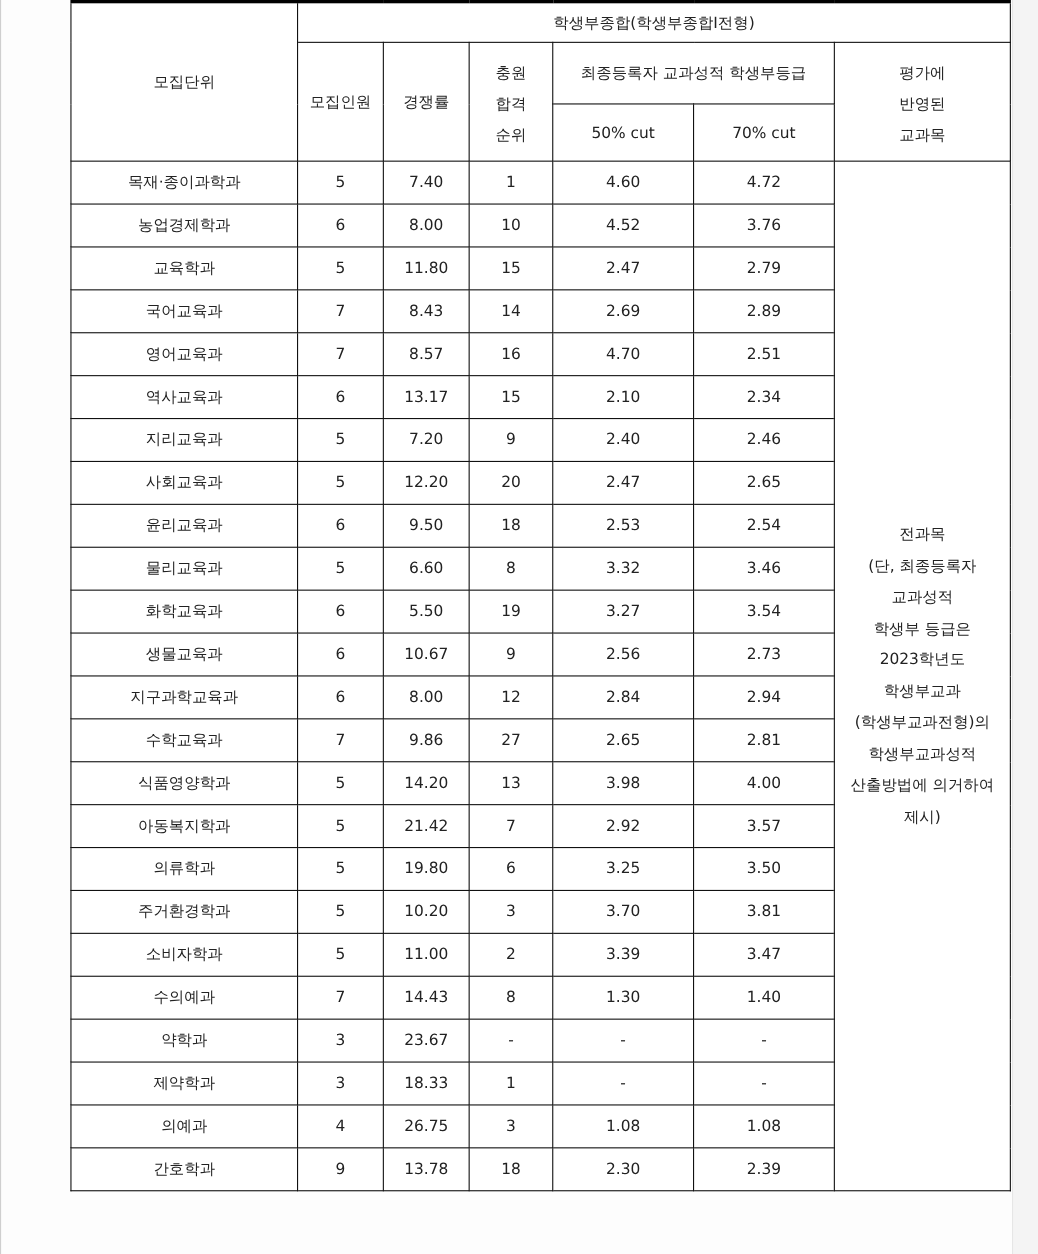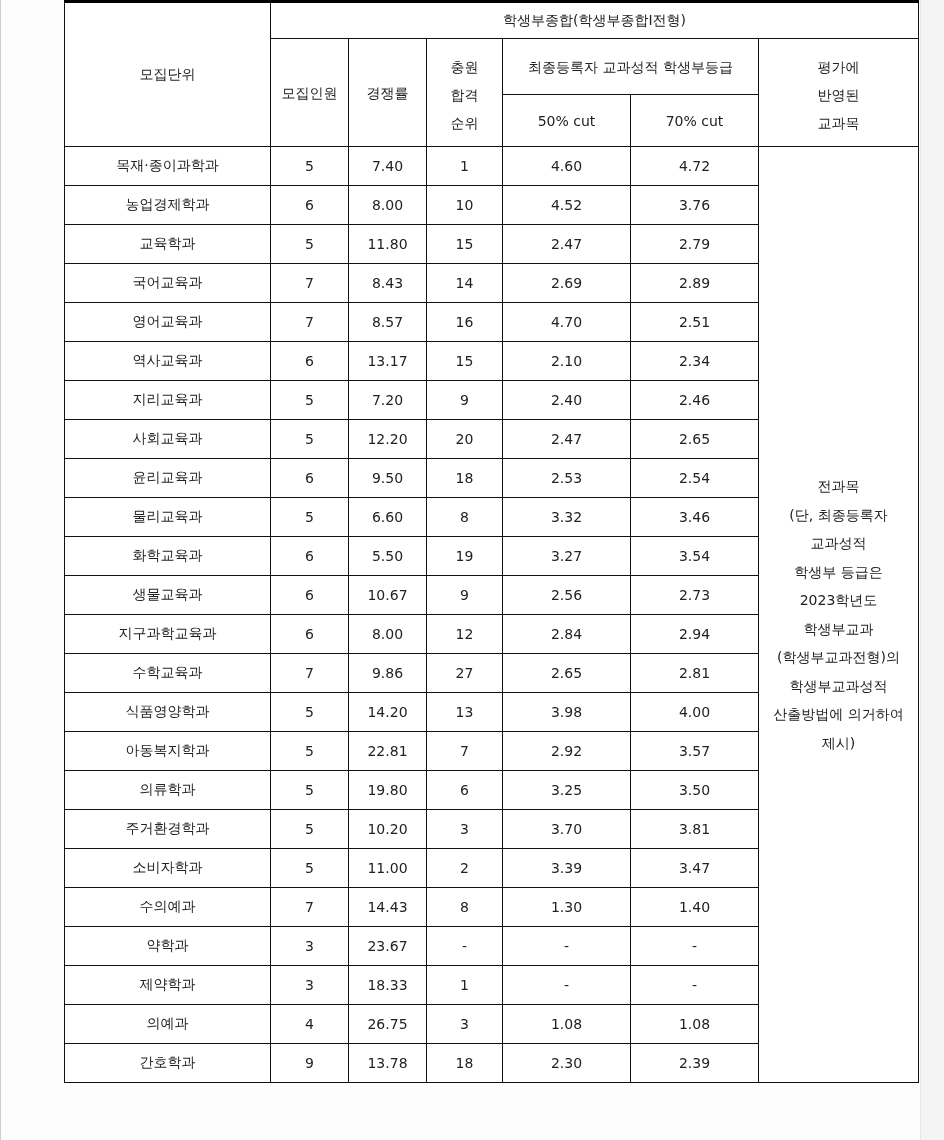"22.81" td { text: 22.81 -> 21.42 }
